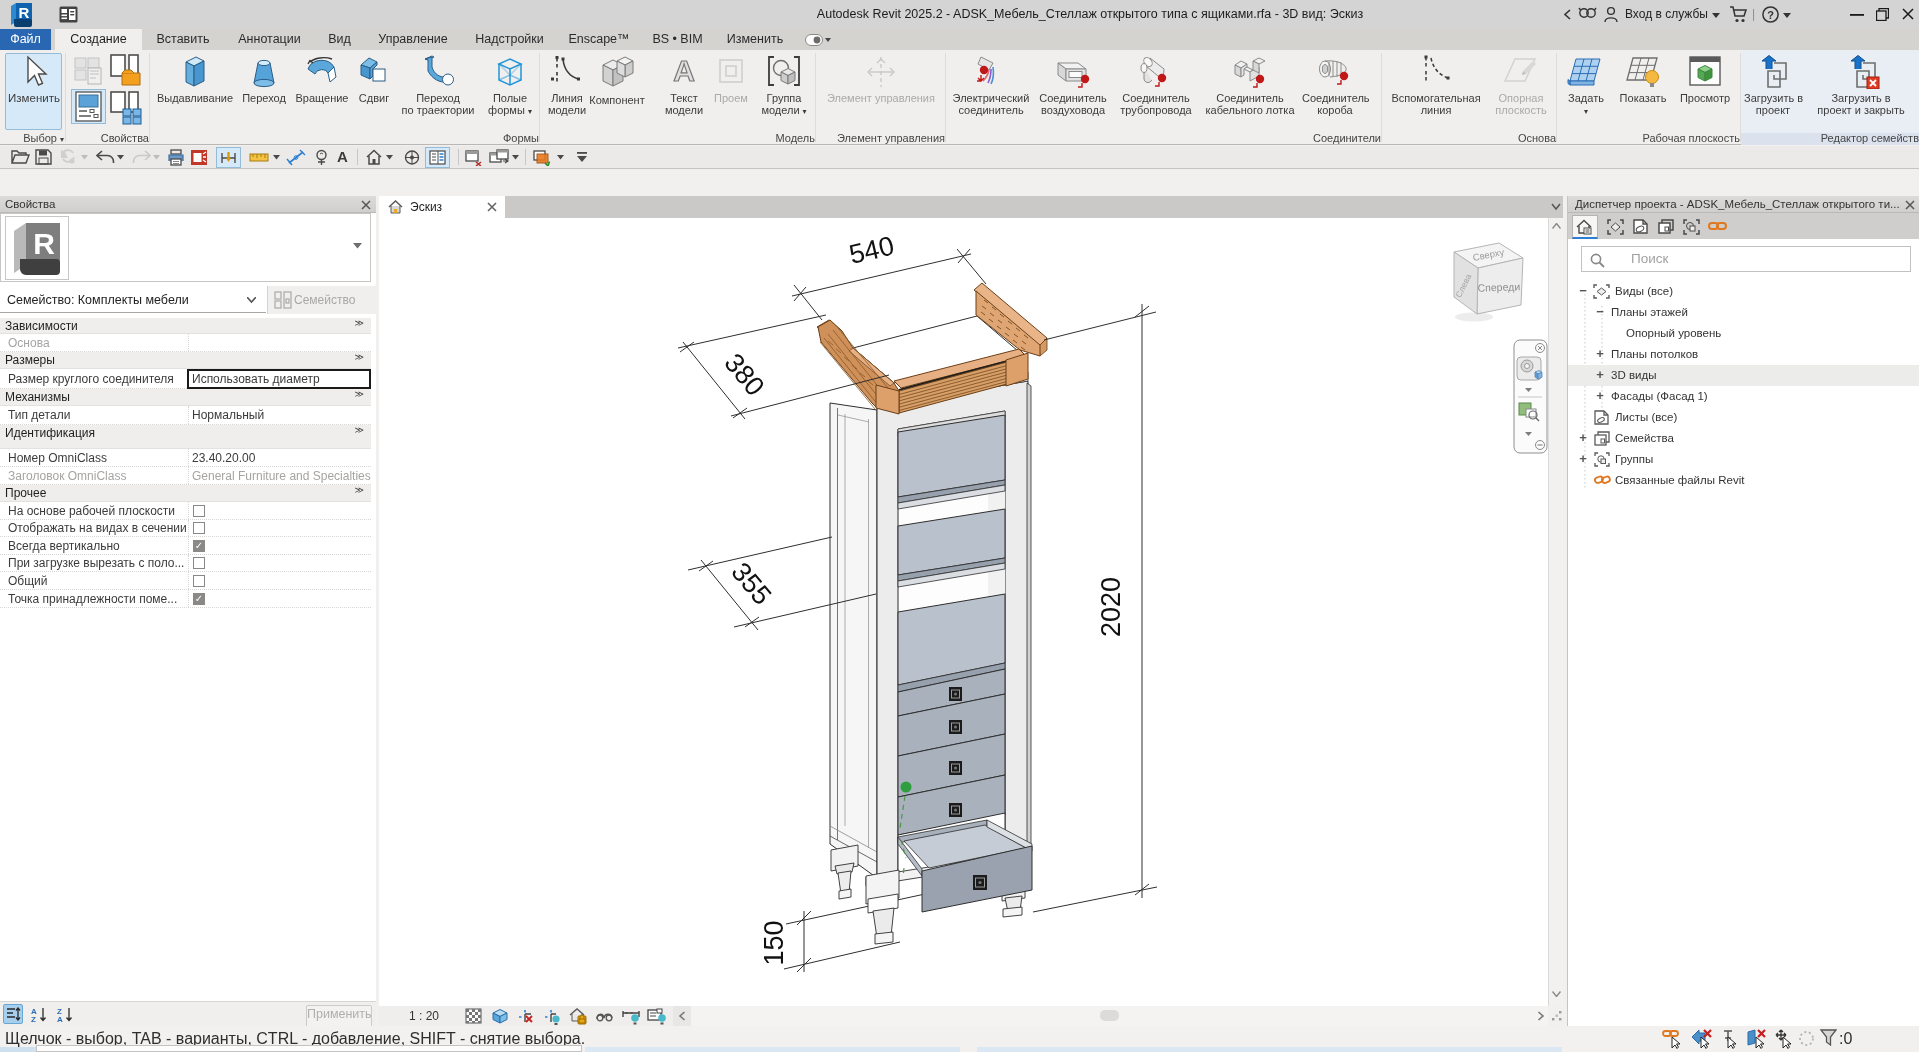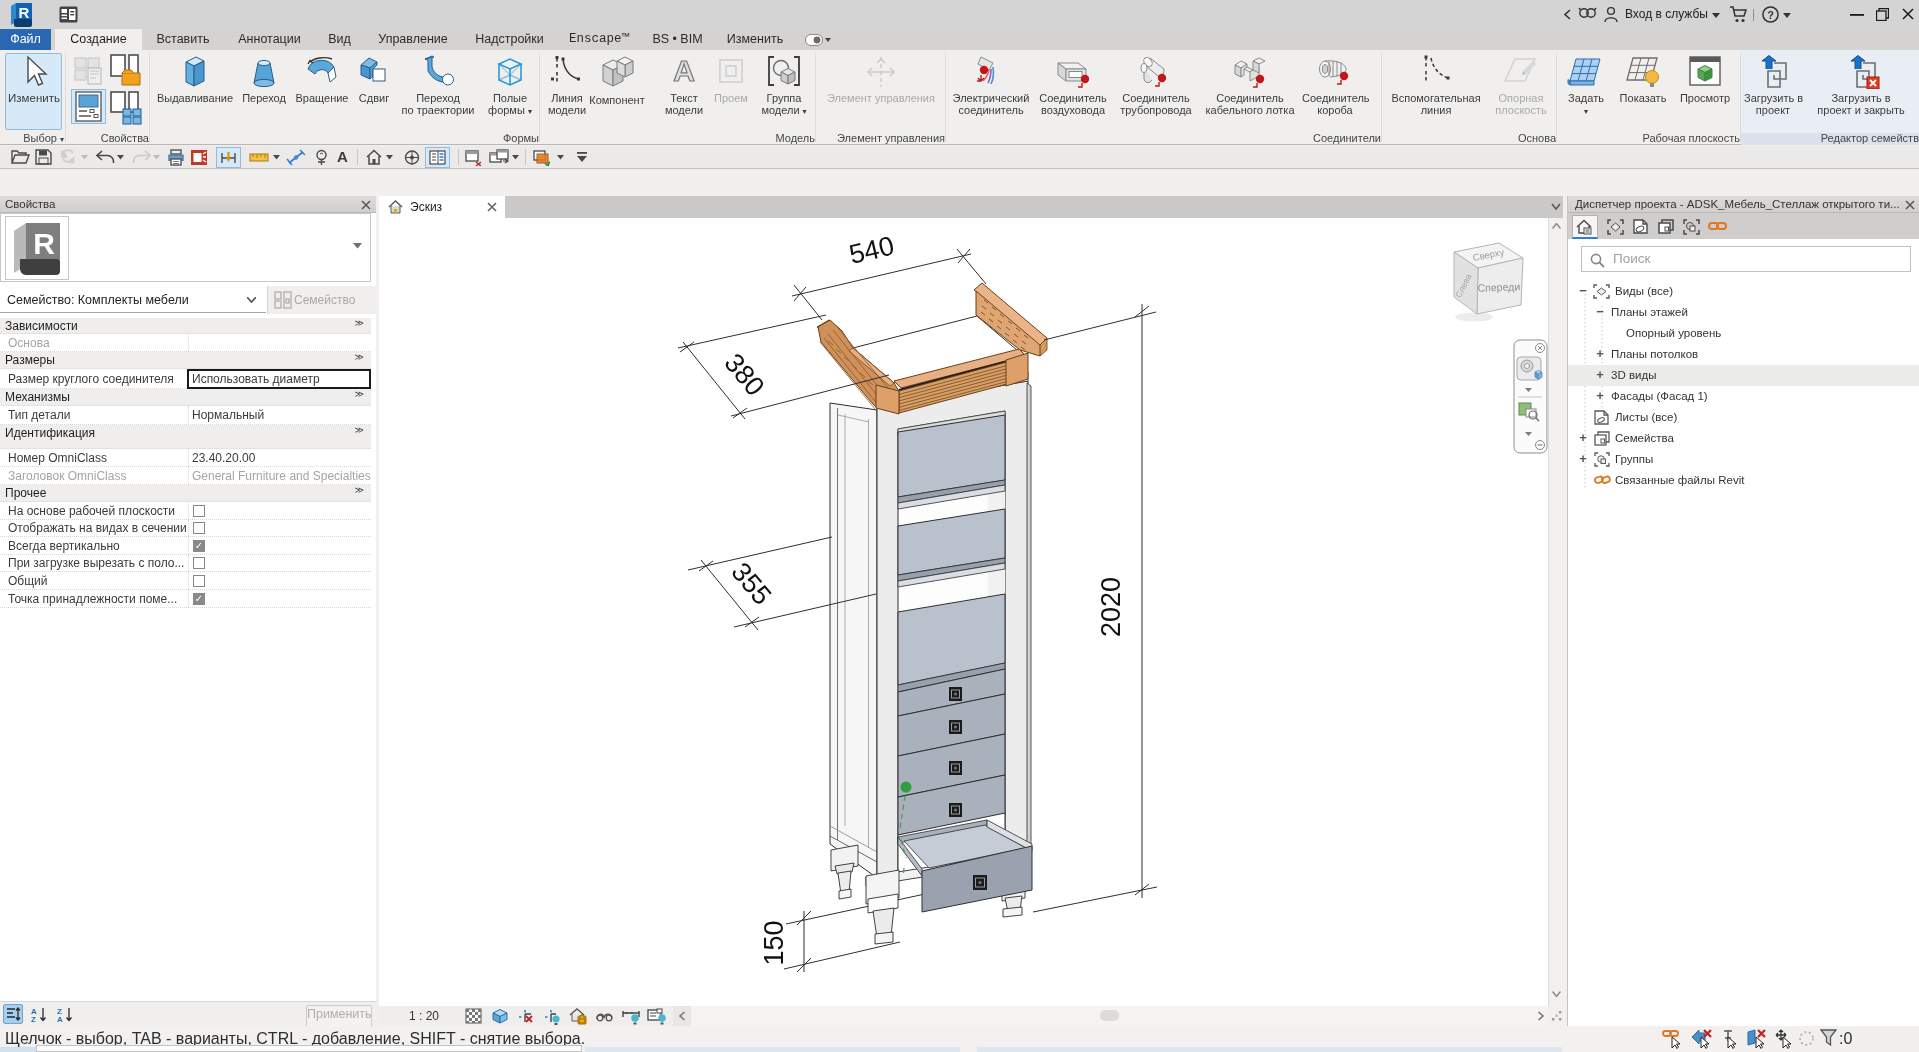"Autodesk Revit 2025.2 -" div { html: none -> <div>Autodesk Revit 2025.2 - ADSK_Мебель_Стеллаж открытого типа с ящиками.rfa - 3D вид: Эскиз</div> }
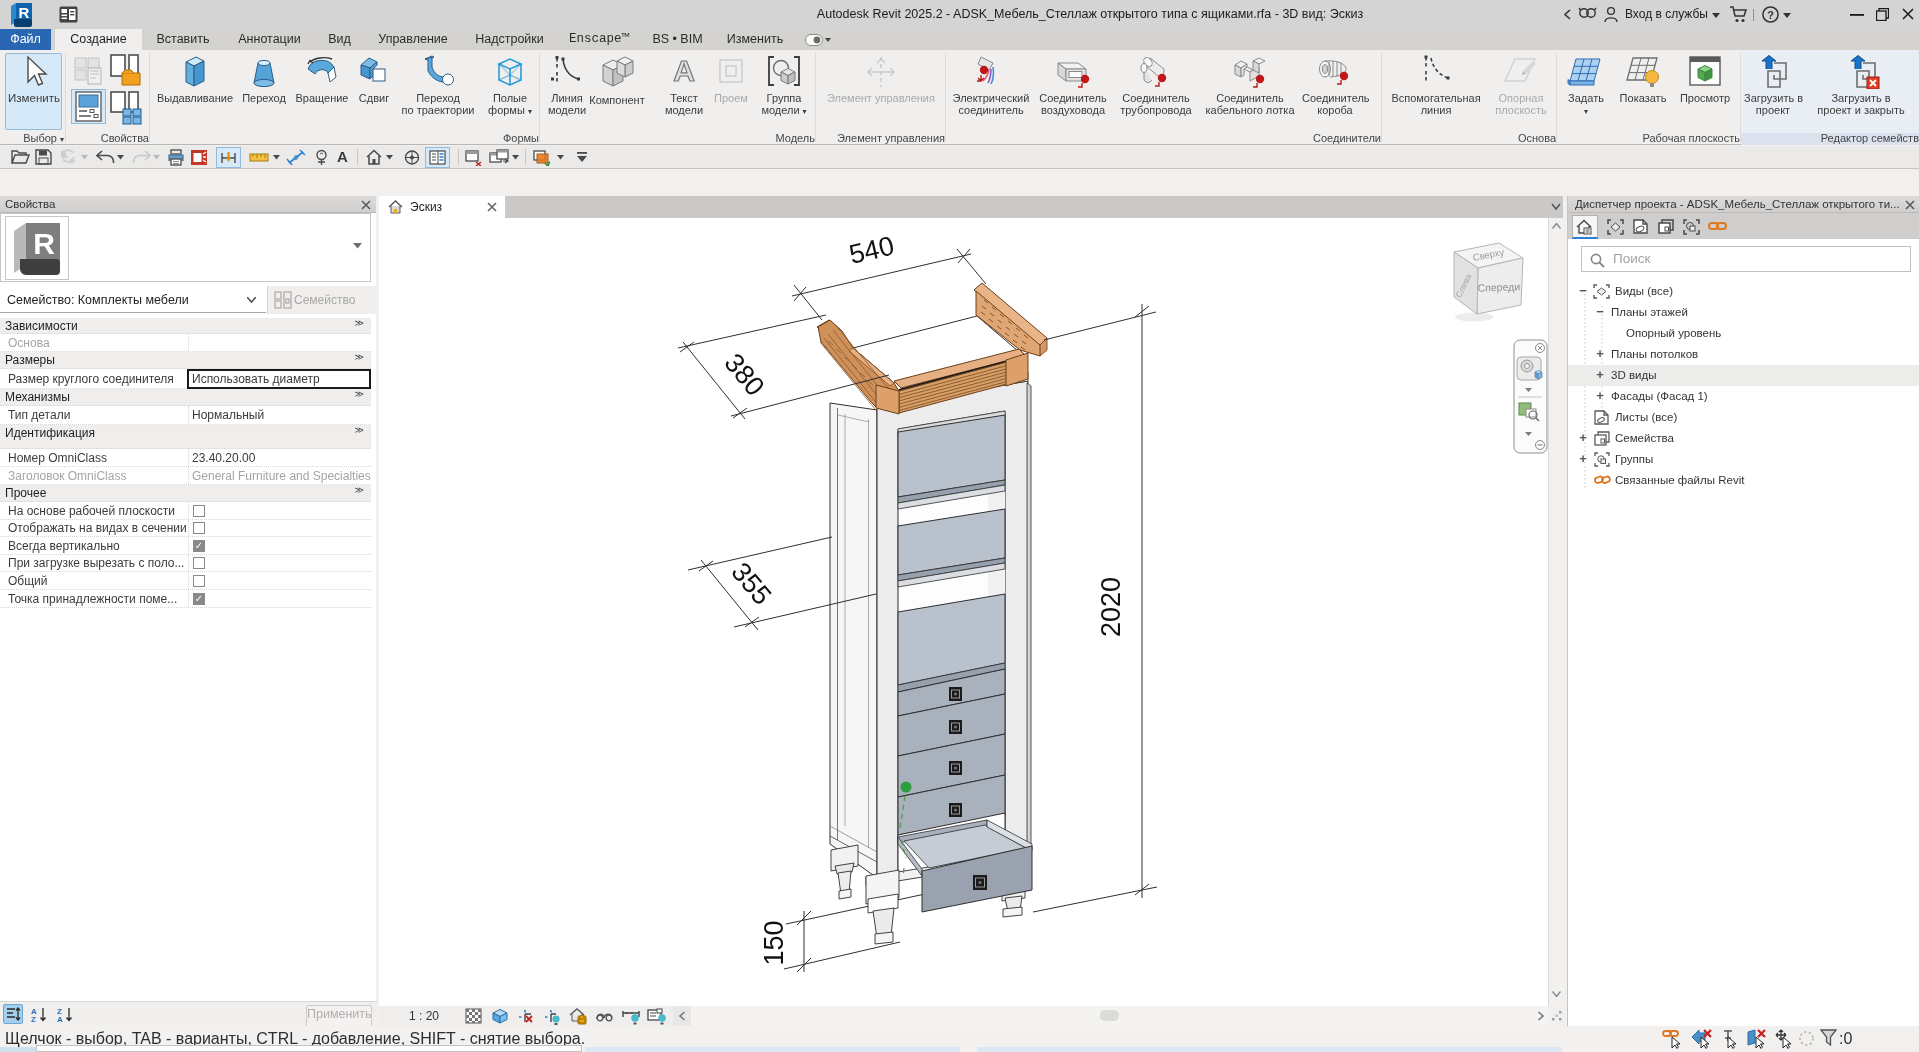"Enscape™" div.tab { font-family: Liberation Mono, monospace -> none }
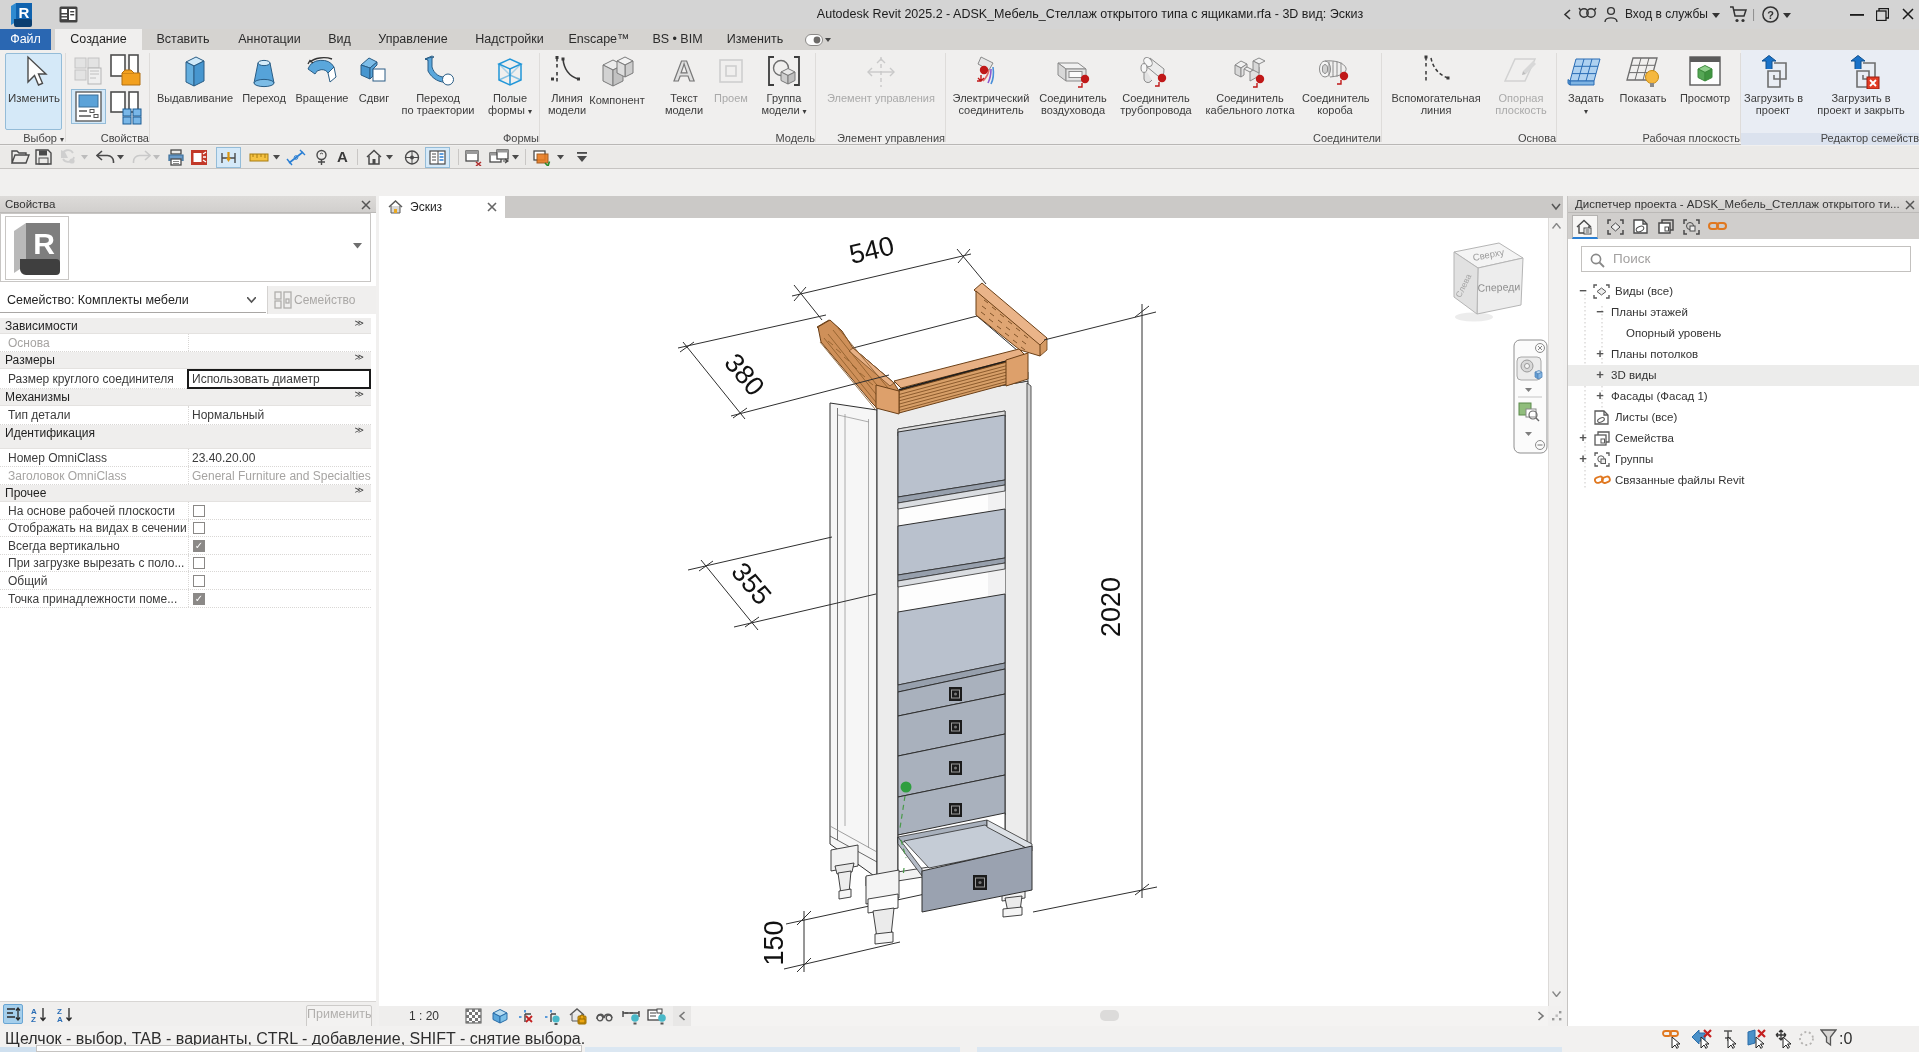"Поиск" span { margin-left: 31px -> 49px }
